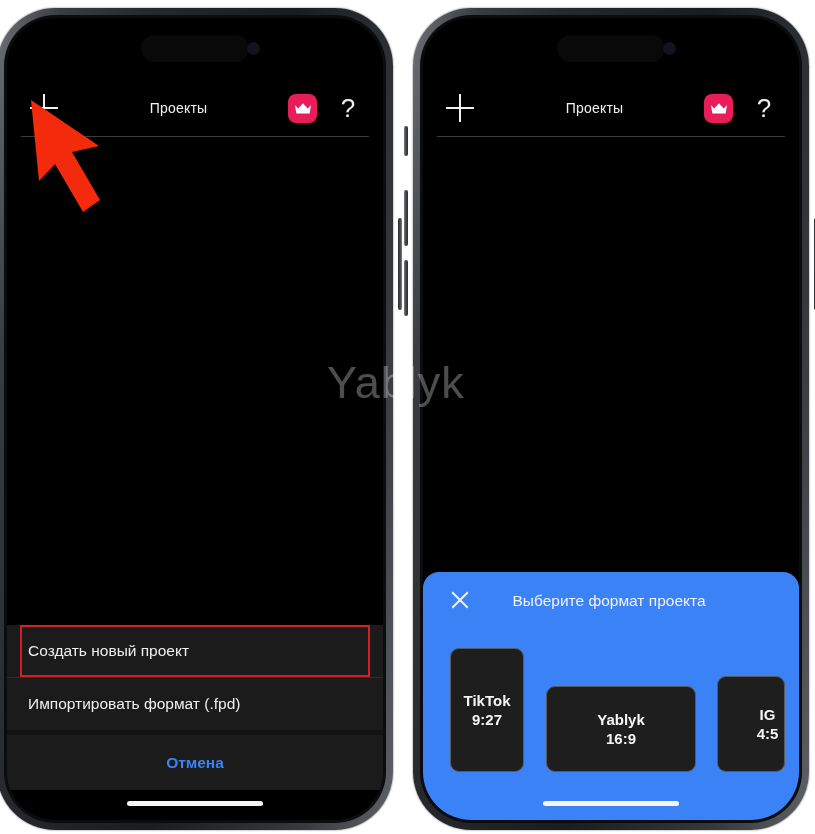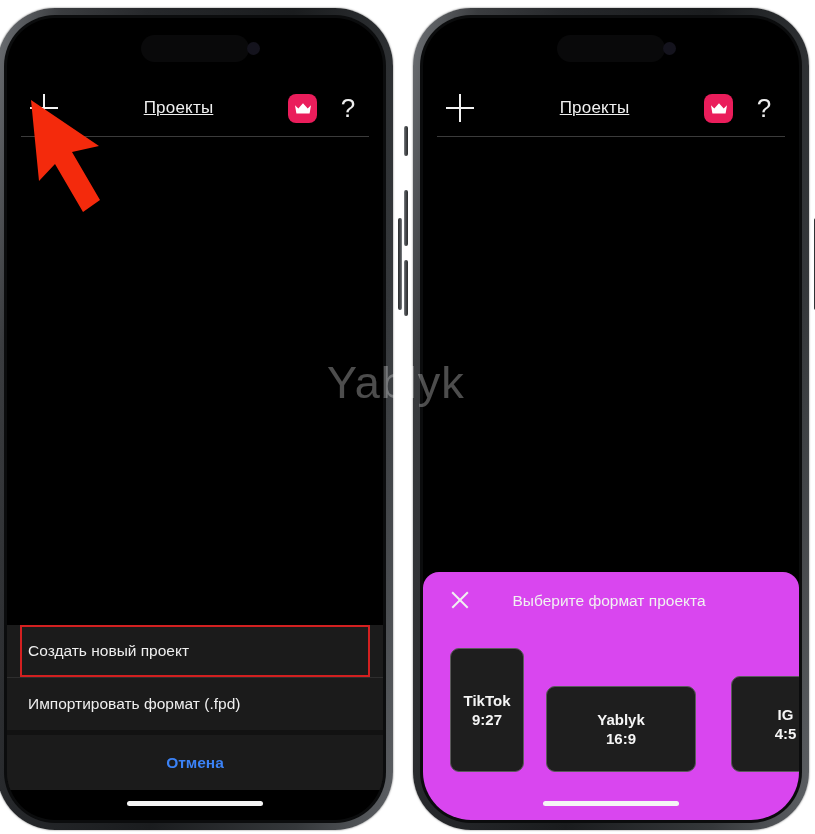"Проекты" .topbar-title { font-size: 17px -> 14px; text-decoration: underline -> none }
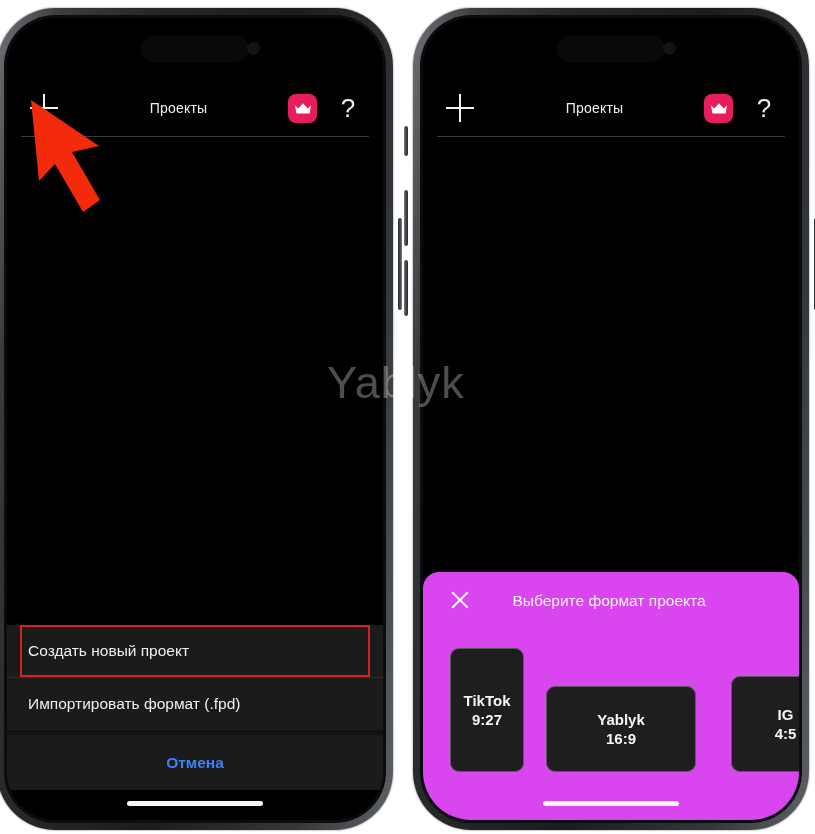"Выберите формат проекта" .format-sheet { background: #d946ef -> #3b82f6 }
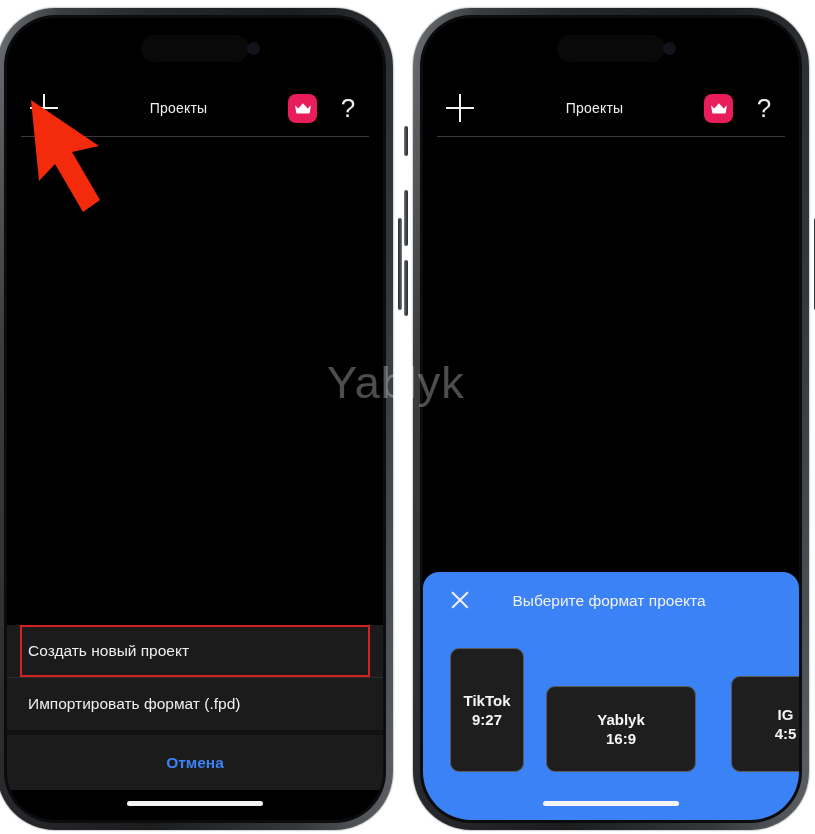"IG" .fc-2 { left: 308px -> 294px; width: 76px -> 68px }
